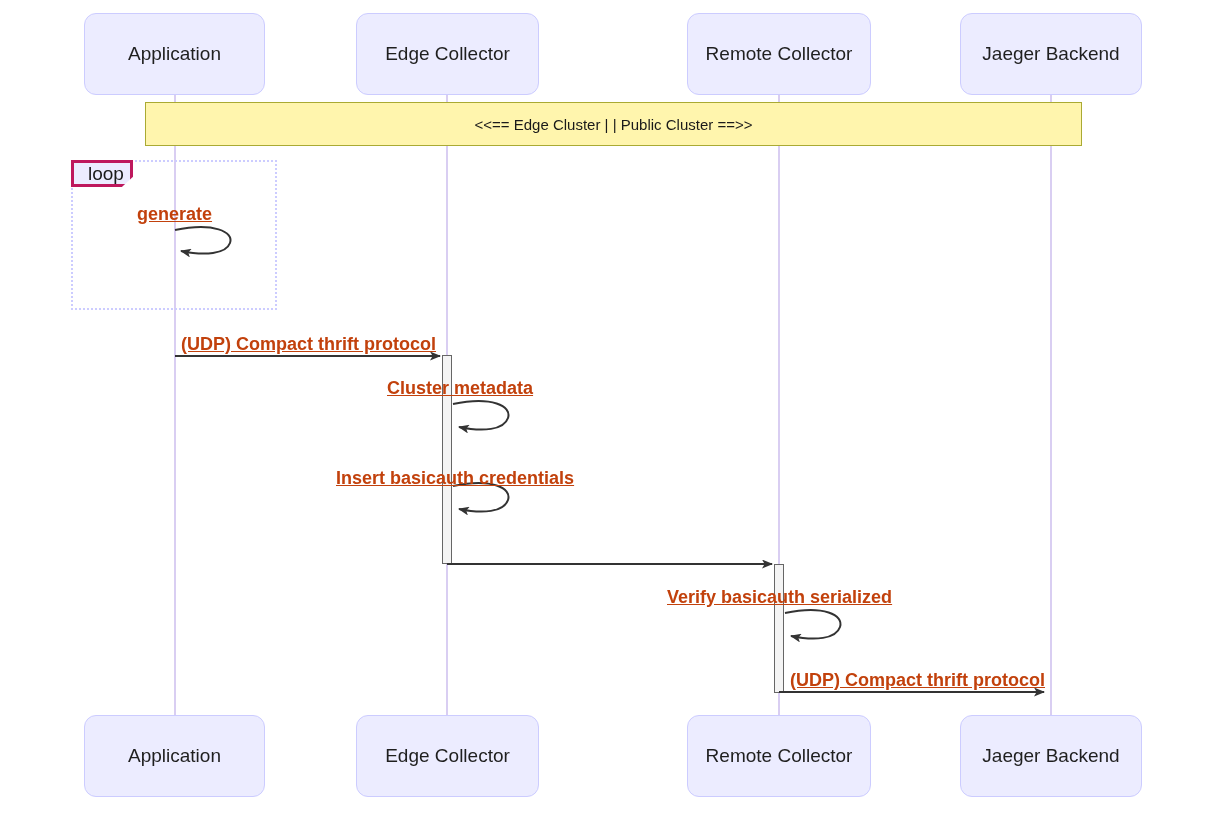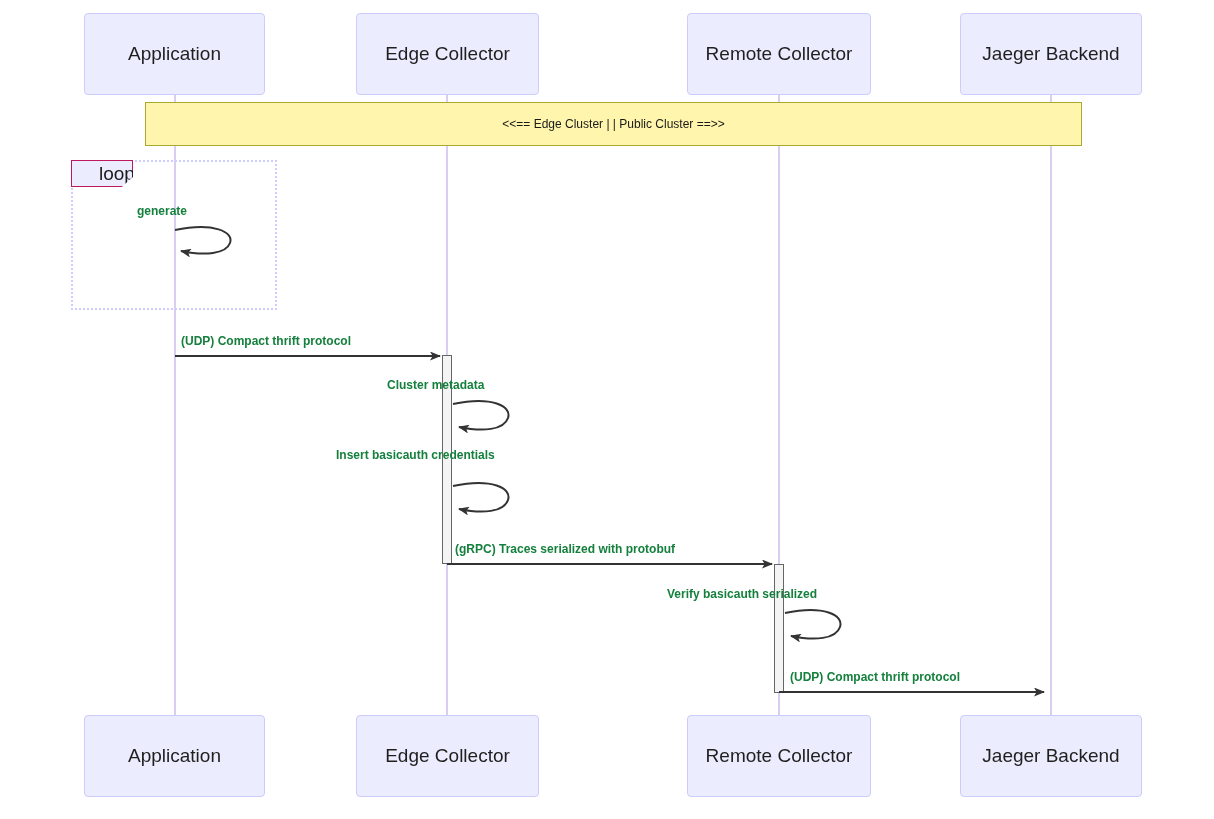"Application" .participant-box { border-radius: 4px -> 12px }
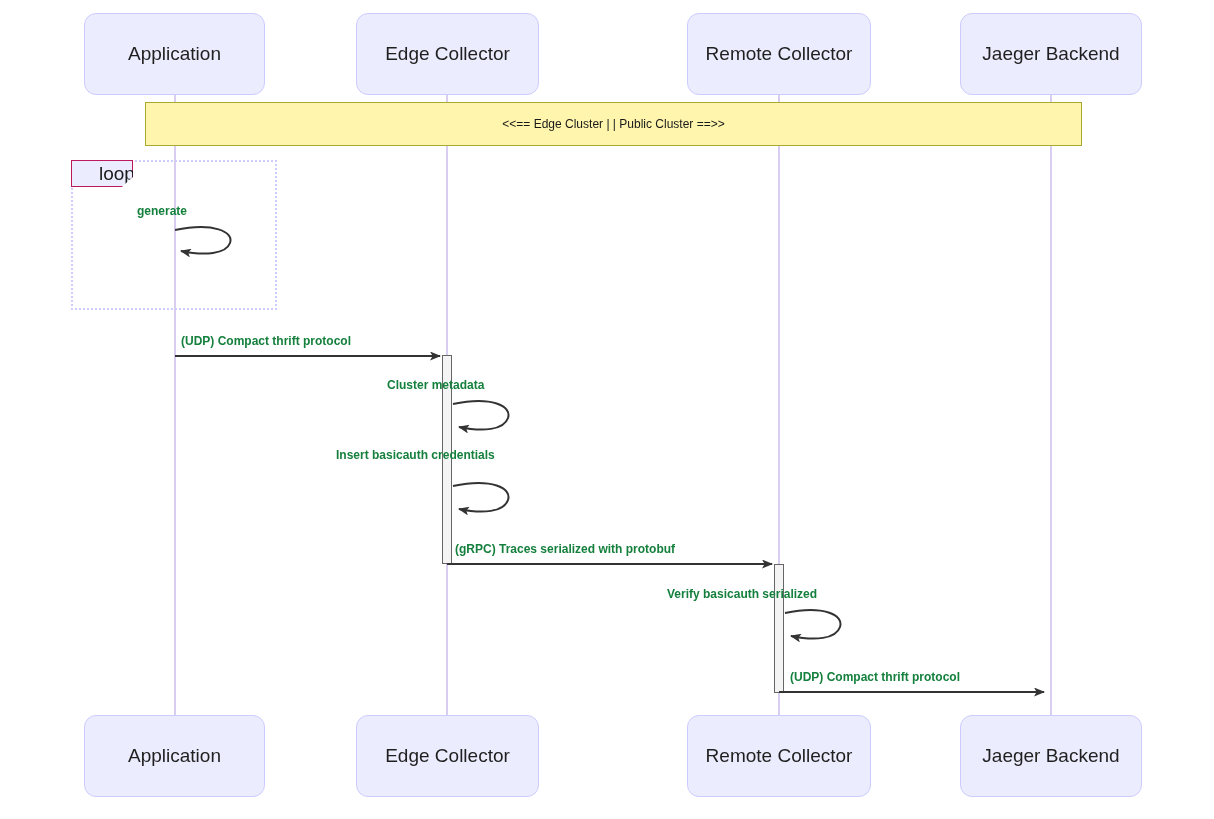"<<== Edge Cluster | |" .note-text { font-size: 12px -> 15px }
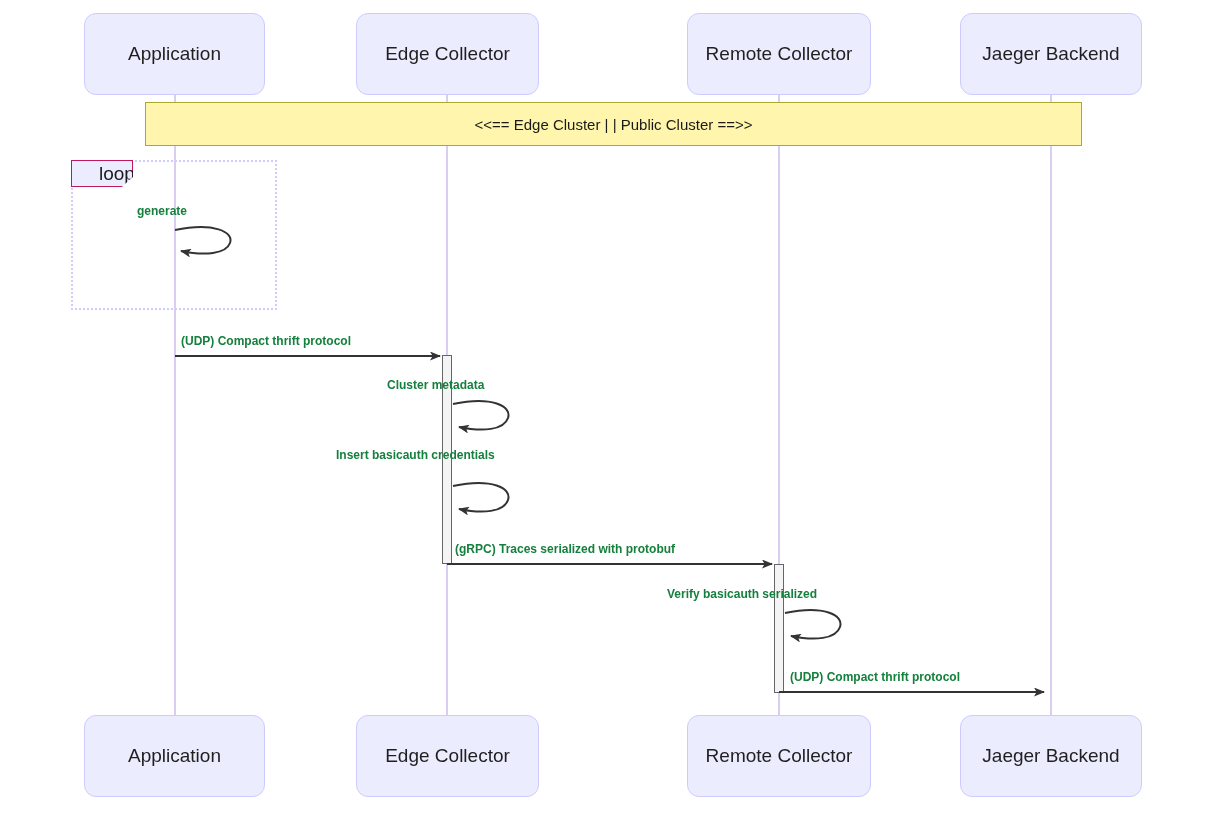"loop" .loop-tag { border: 1px solid #be185d -> 3px solid #be185d; padding-left: 27px -> 14px }
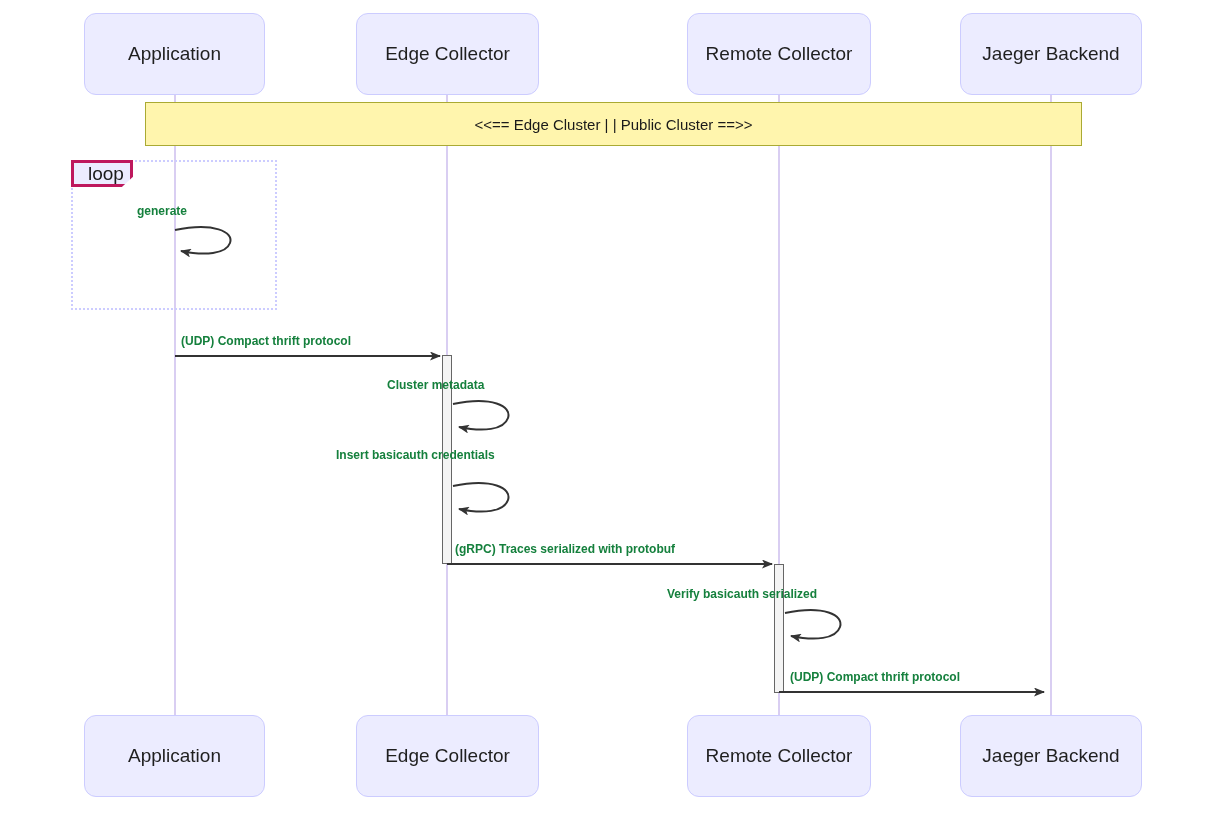"generate" .msg-label { color: #15803d -> #c2410c; font-size: 12px -> 18px; text-decoration: none -> underline }
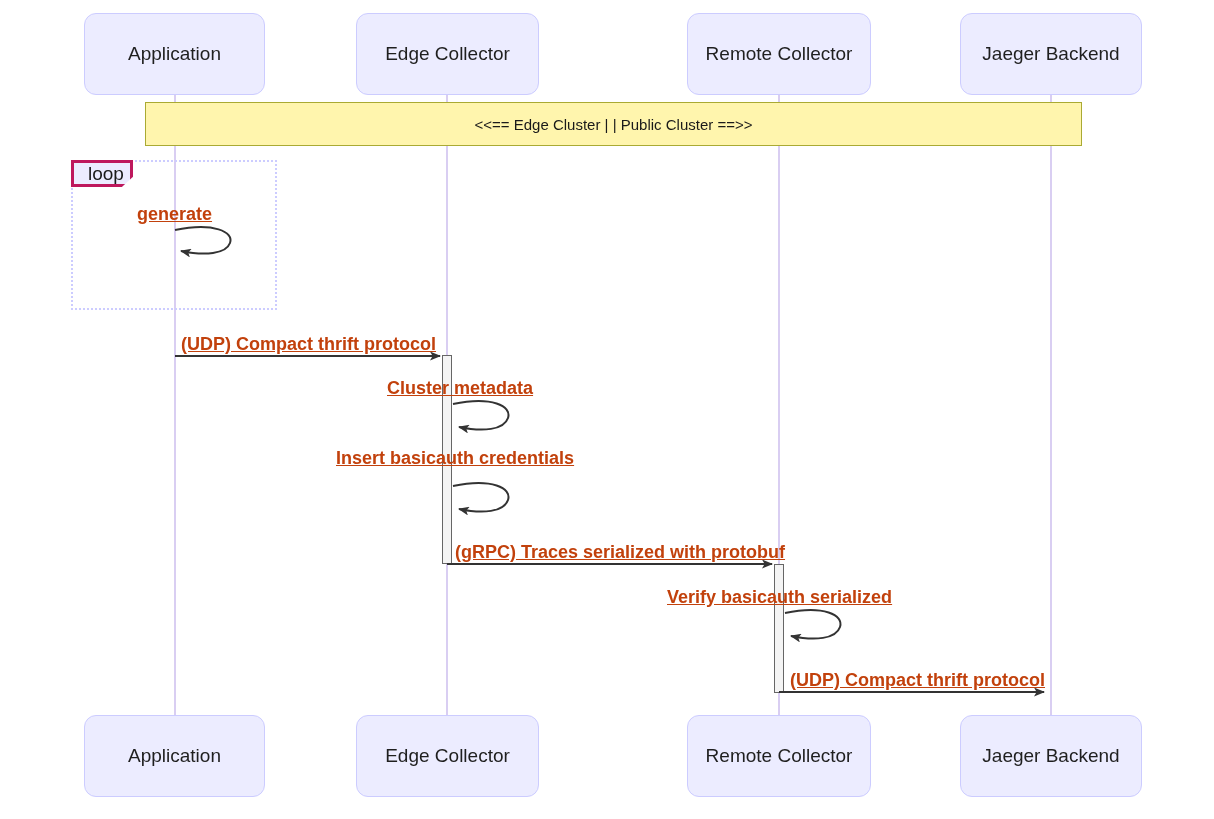"Insert basicauth credentials" div.msg-label { top: 448px -> 468px }
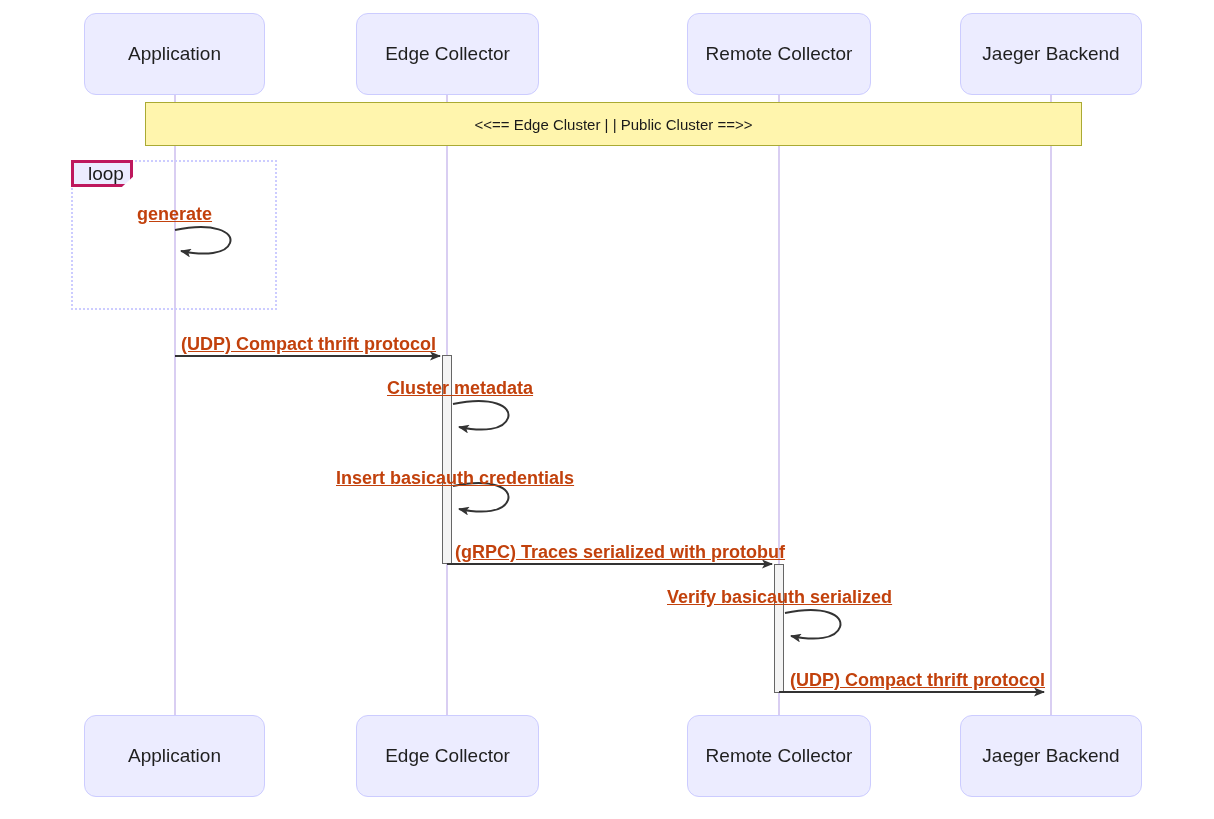"(gRPC) Traces serialized with protobuf" div.msg-label { html: <div>(gRPC) Traces serialized with protobuf</div> -> none }
